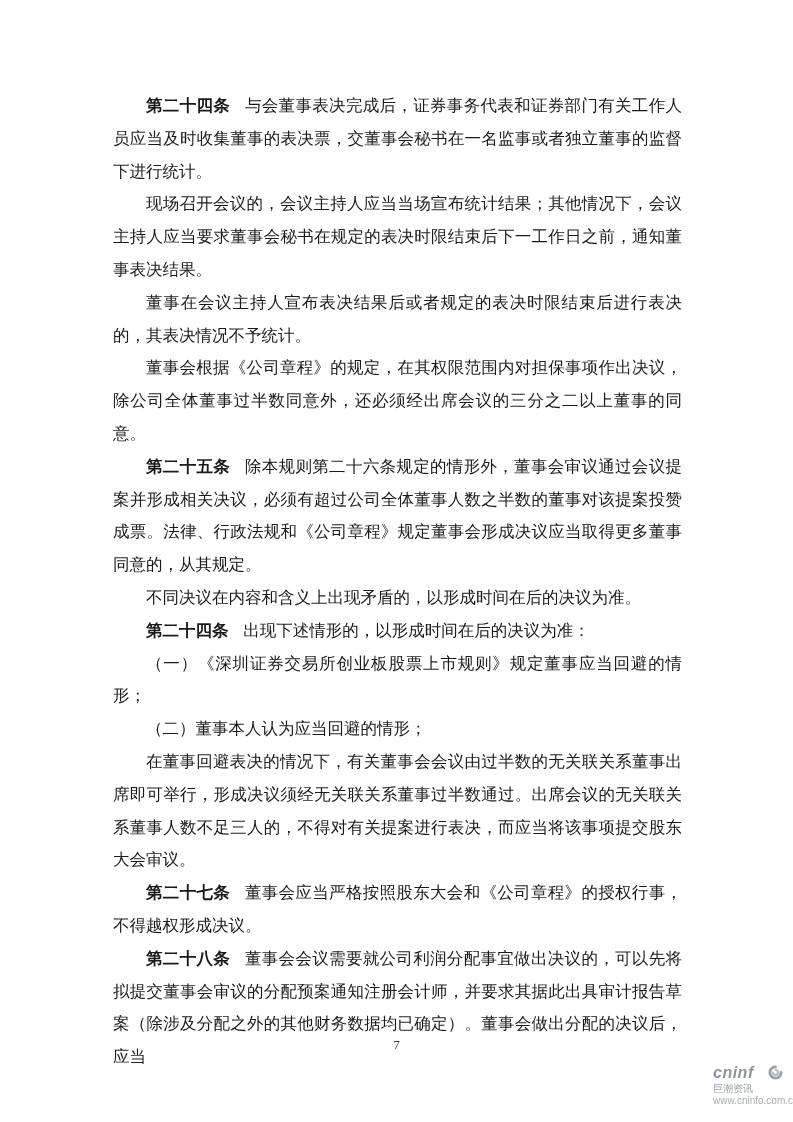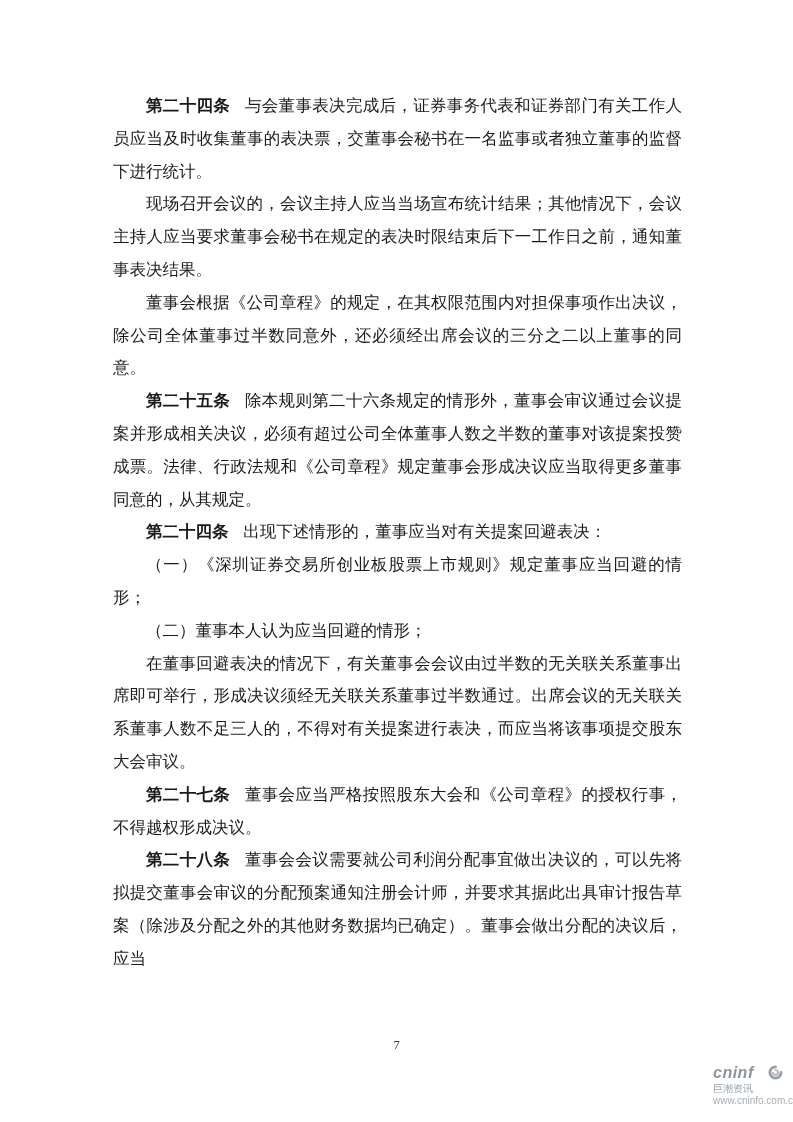"董事在会议主持人宣布表决结果后或者规定的表决时限结束后进行表决的，其表决情况不予" p.para { html: none -> <p><span>董事在会议主持人宣布表决结果后或者规定的表决时限结束后进行表决的，其表决情况不予统计。</span></p> }
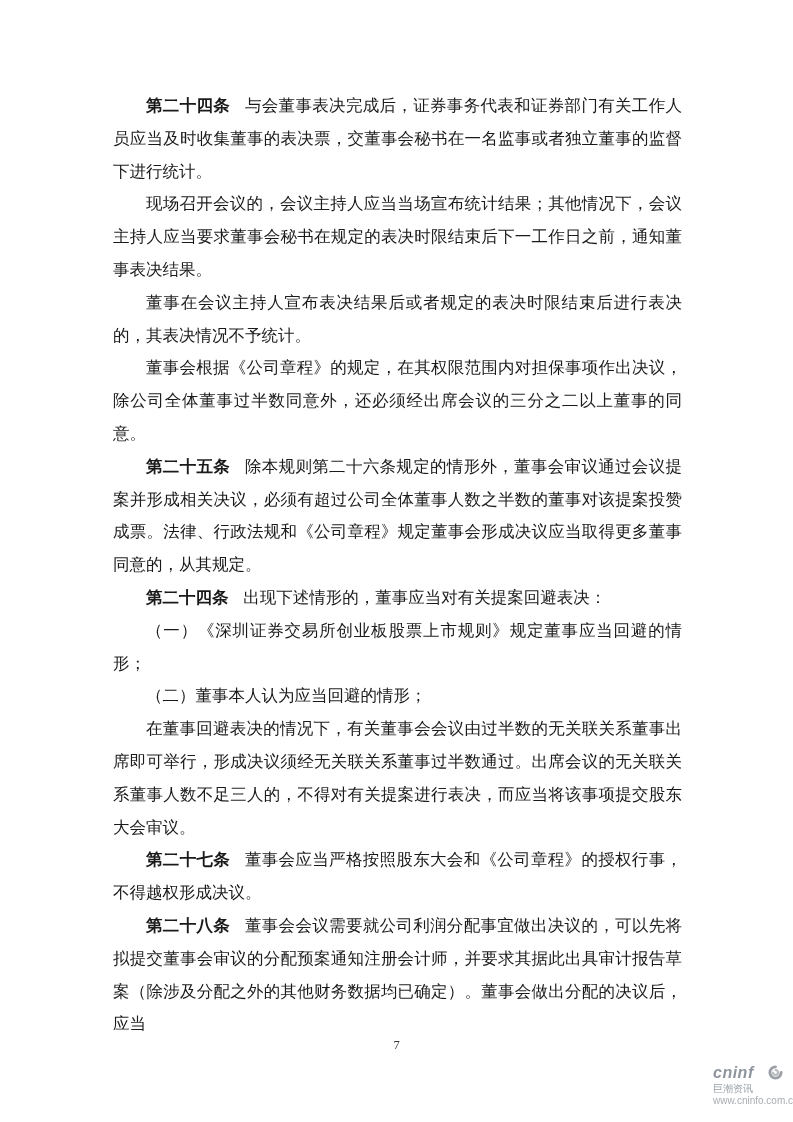"不同决议在内容和含义上出现矛盾的，以形成时间在后的决议为准。" p.para { html: none -> <p><span>不同决议在内容和含义上出现矛盾的，以形成时间在后的决议为准。</span></p> }
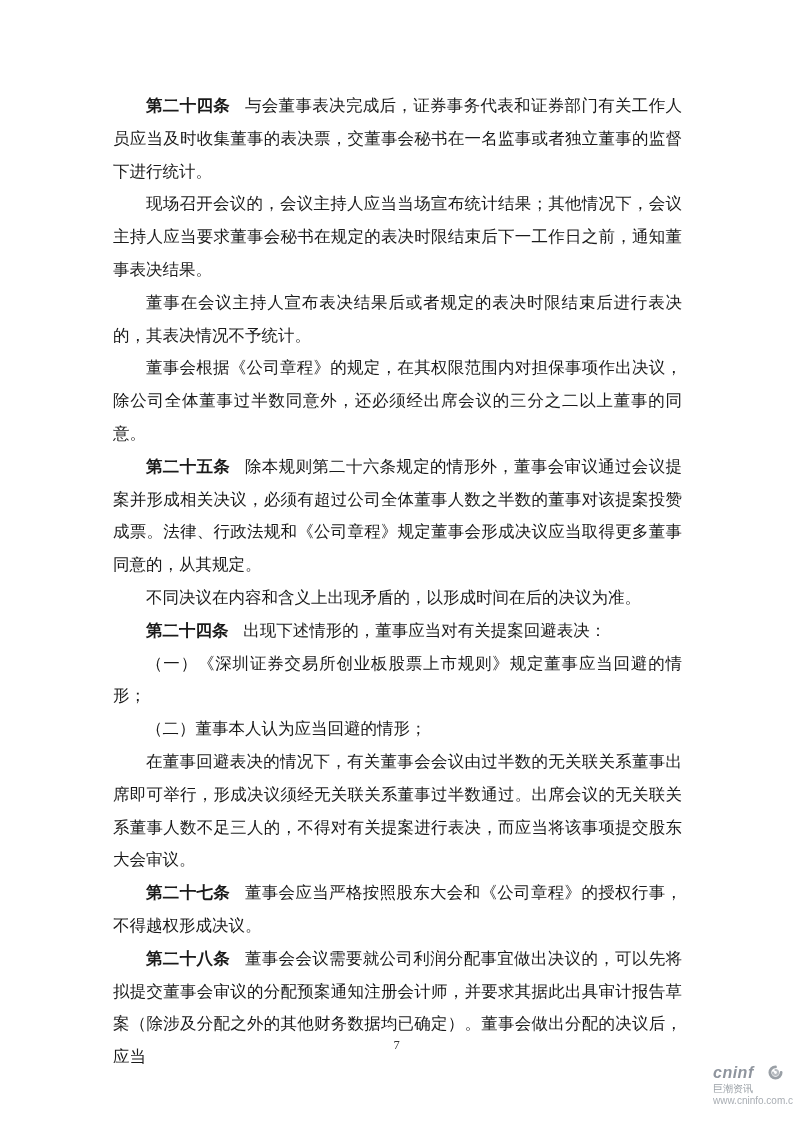"出现下述情形的，董事应当对有关提案回避表决：" span { text: 董事应当对有关提案回避表决 -> 以形成时间在后的决议为准 }
